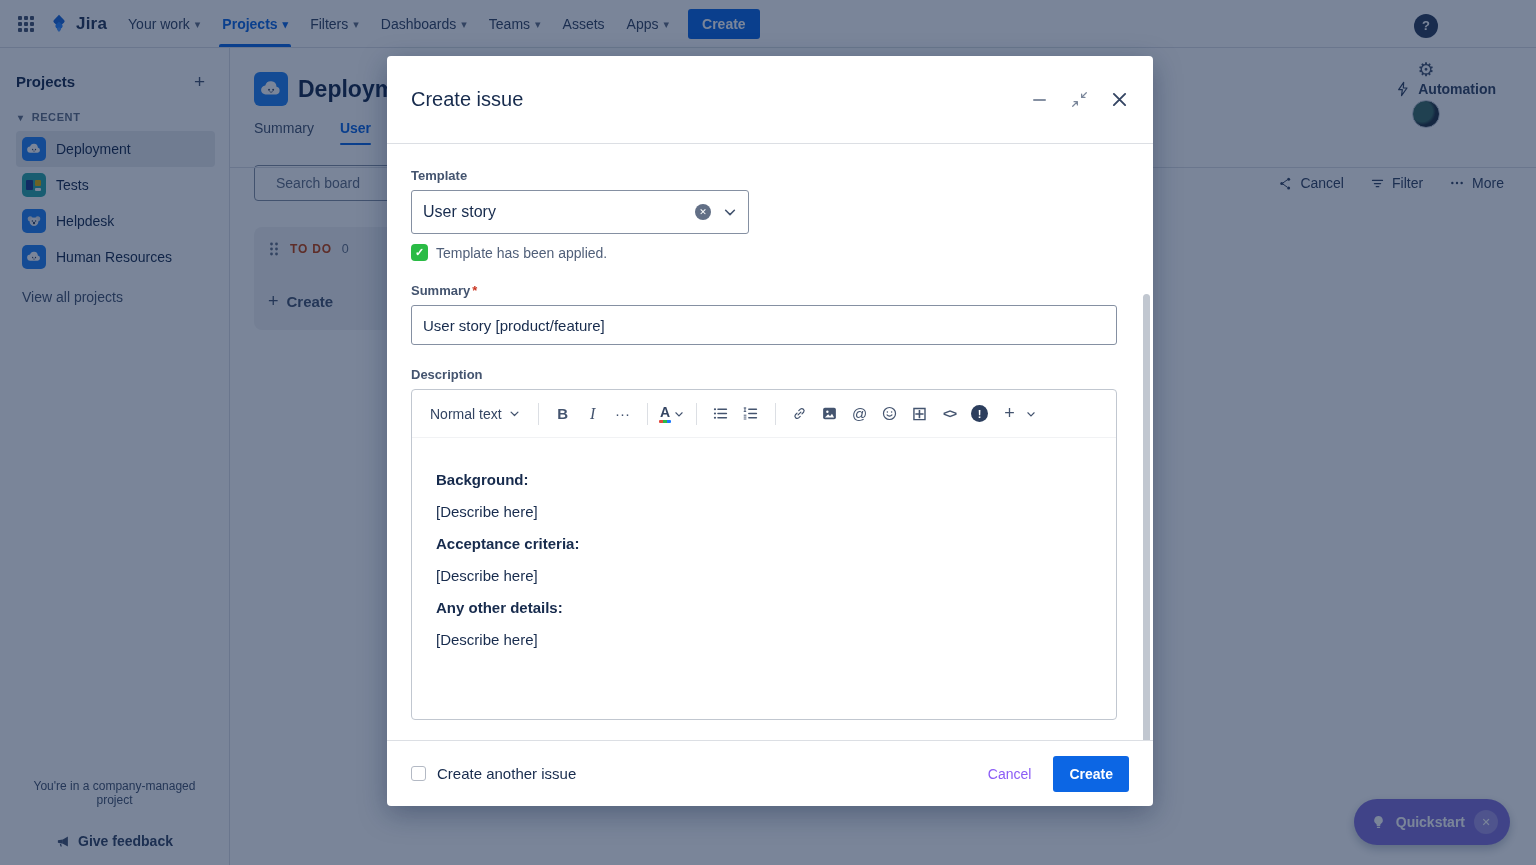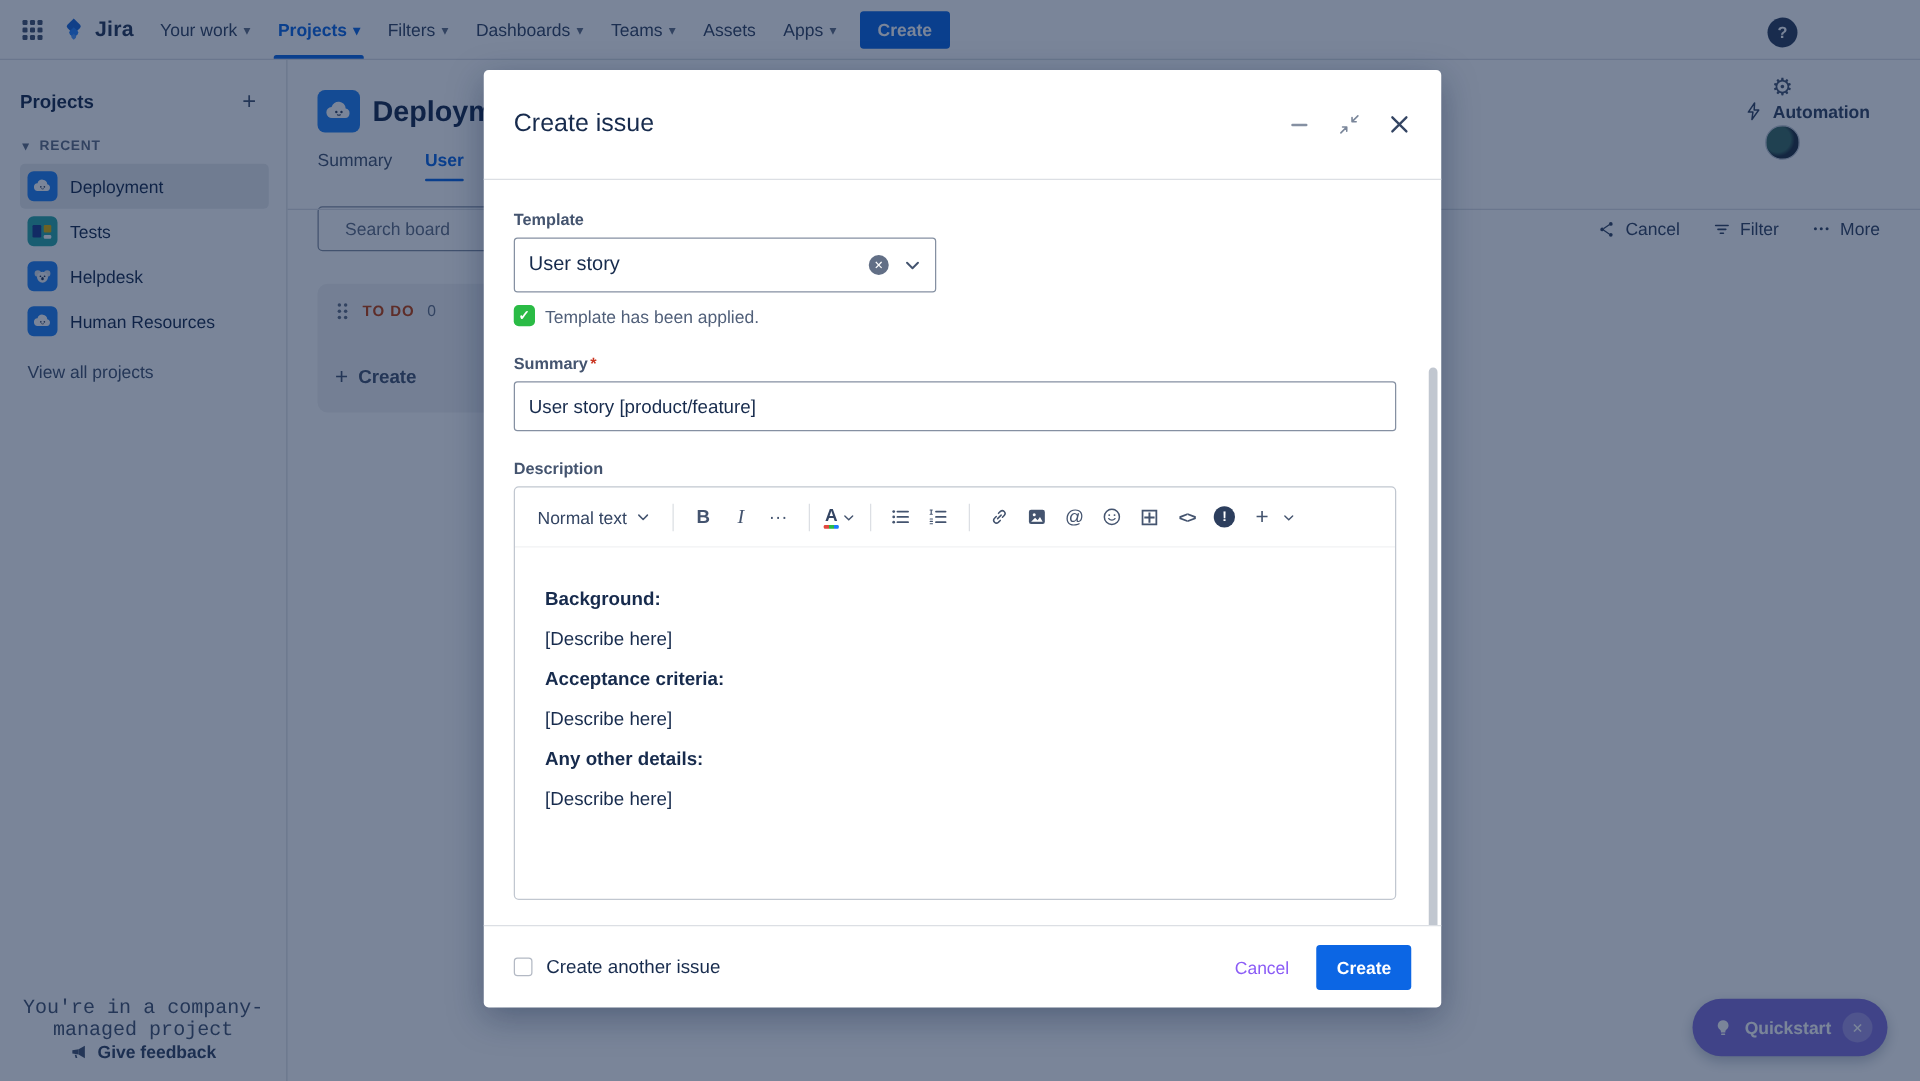"You're in a company-managed project" .sb-note { font-family: Liberation Mono, monospace -> none; font-size: 16px -> 12px; margin-bottom: 0 -> 26px }
